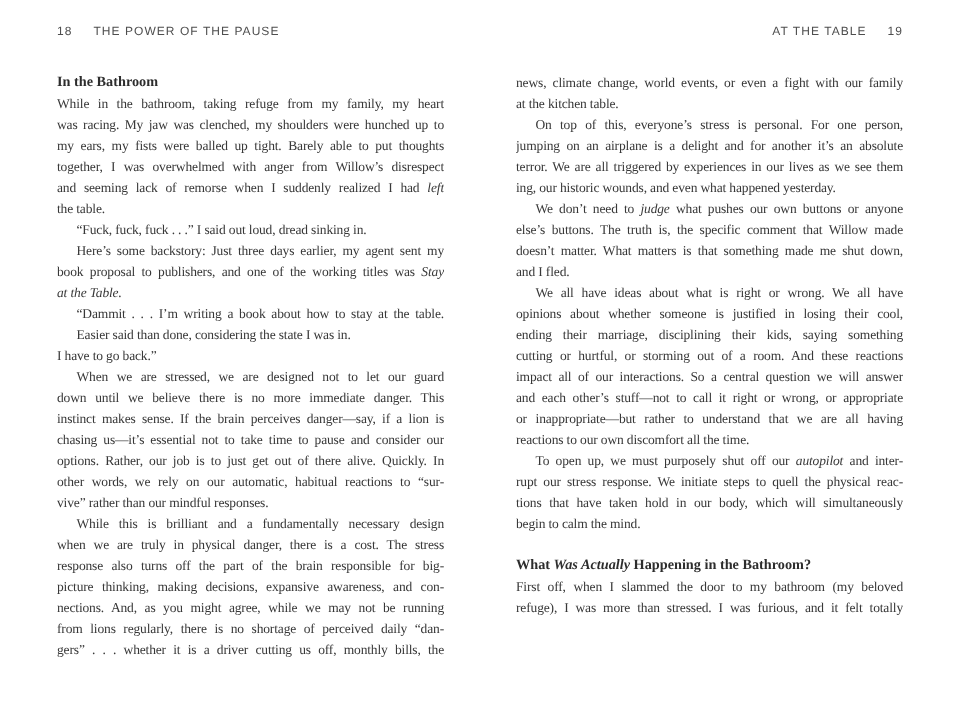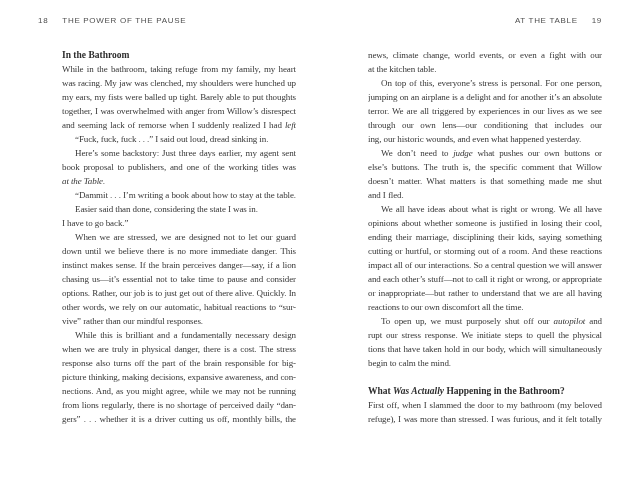"In the Bathroom" .line { margin-left: 24px -> none }
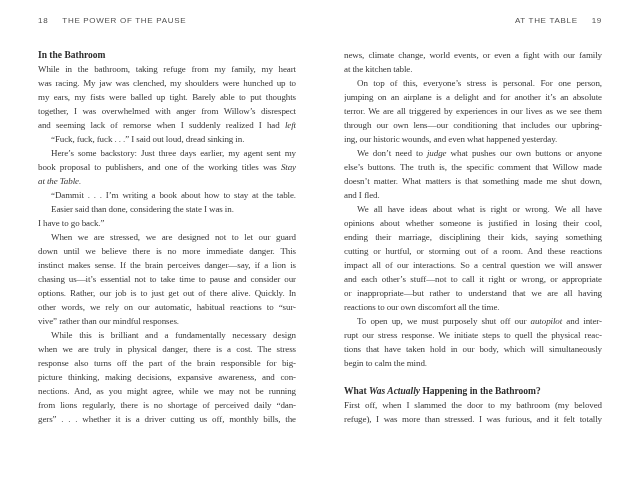"through our own lens—our conditioning" div.line { html: <div><span>through our own lens—our conditioning that includes our upbring-</span></div> -> none }
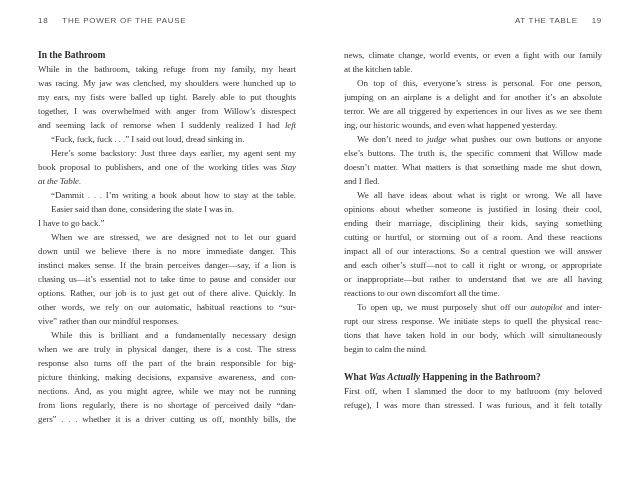"the table." div.line { html: none -> <div><span>the table.</span></div> }
